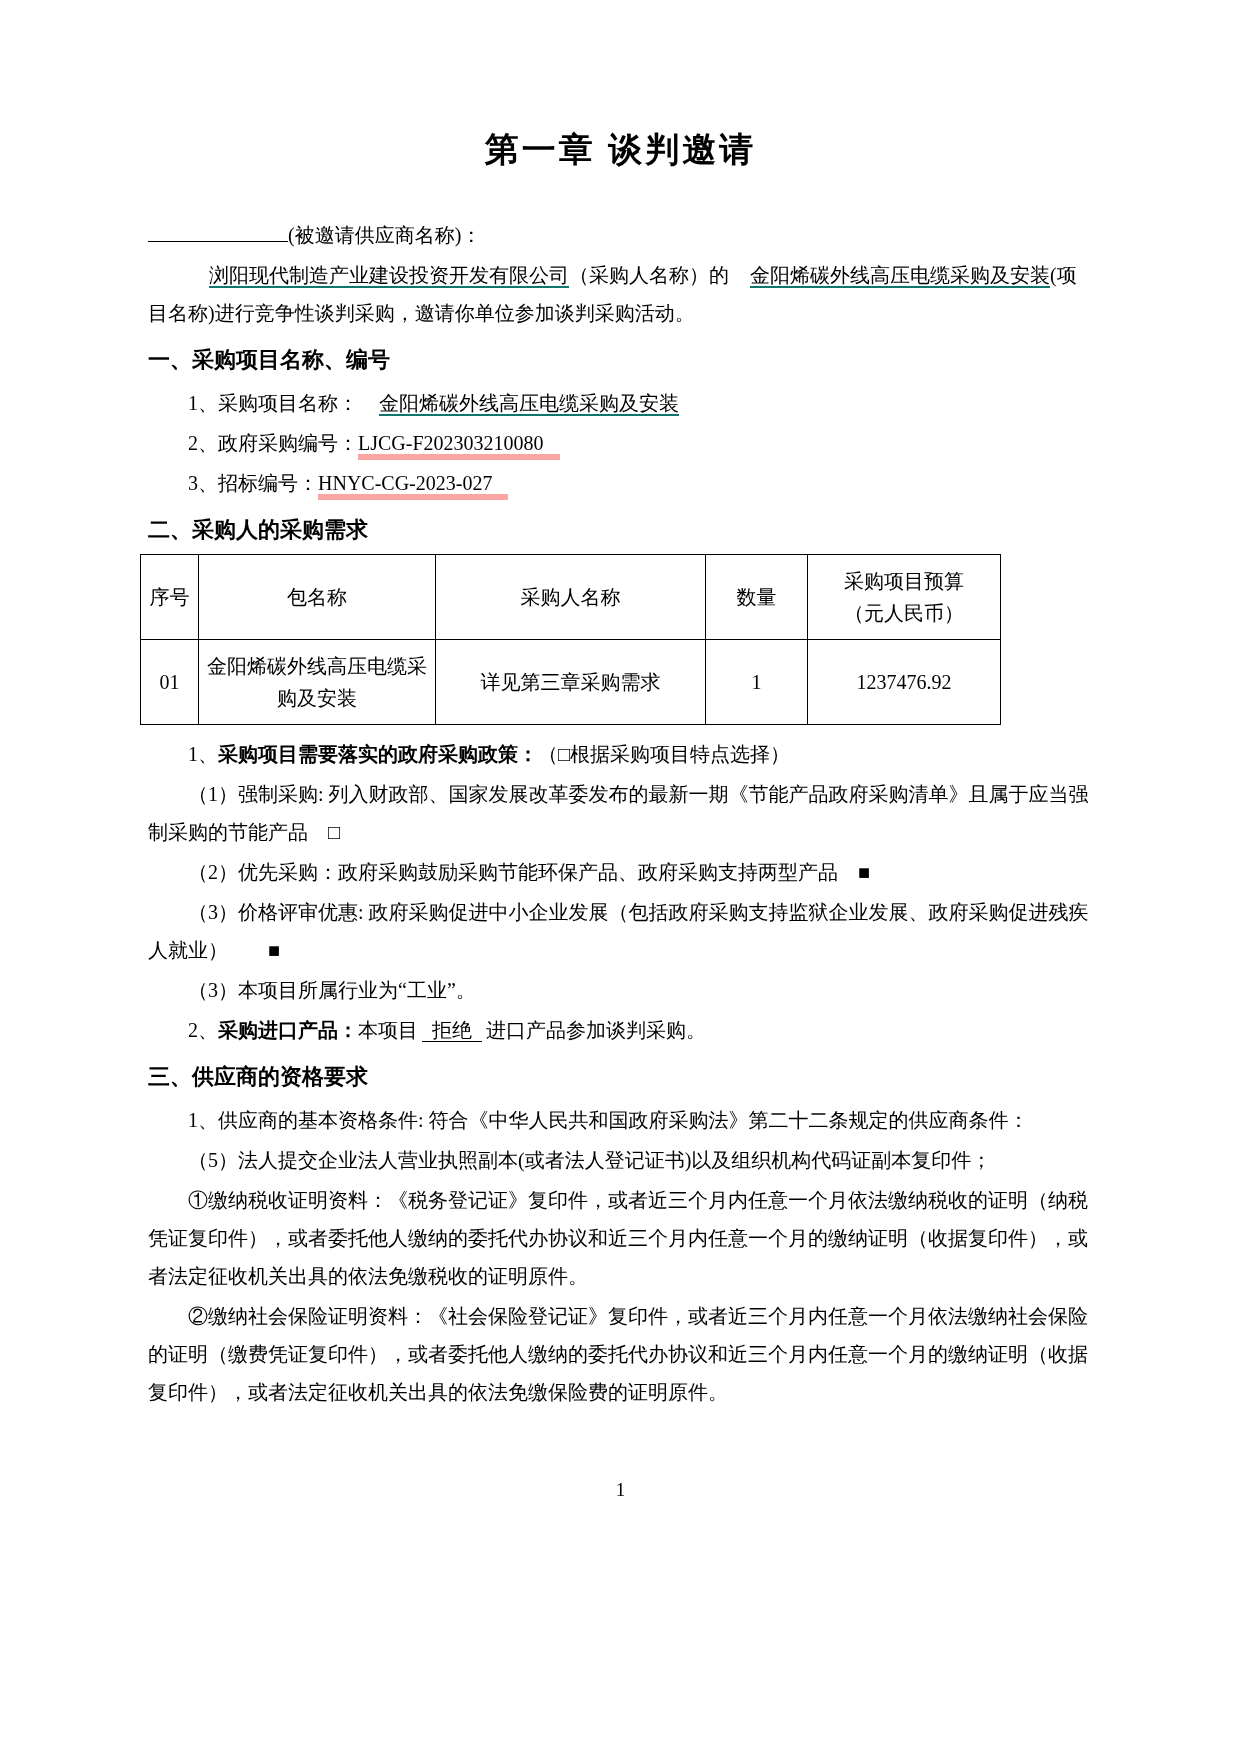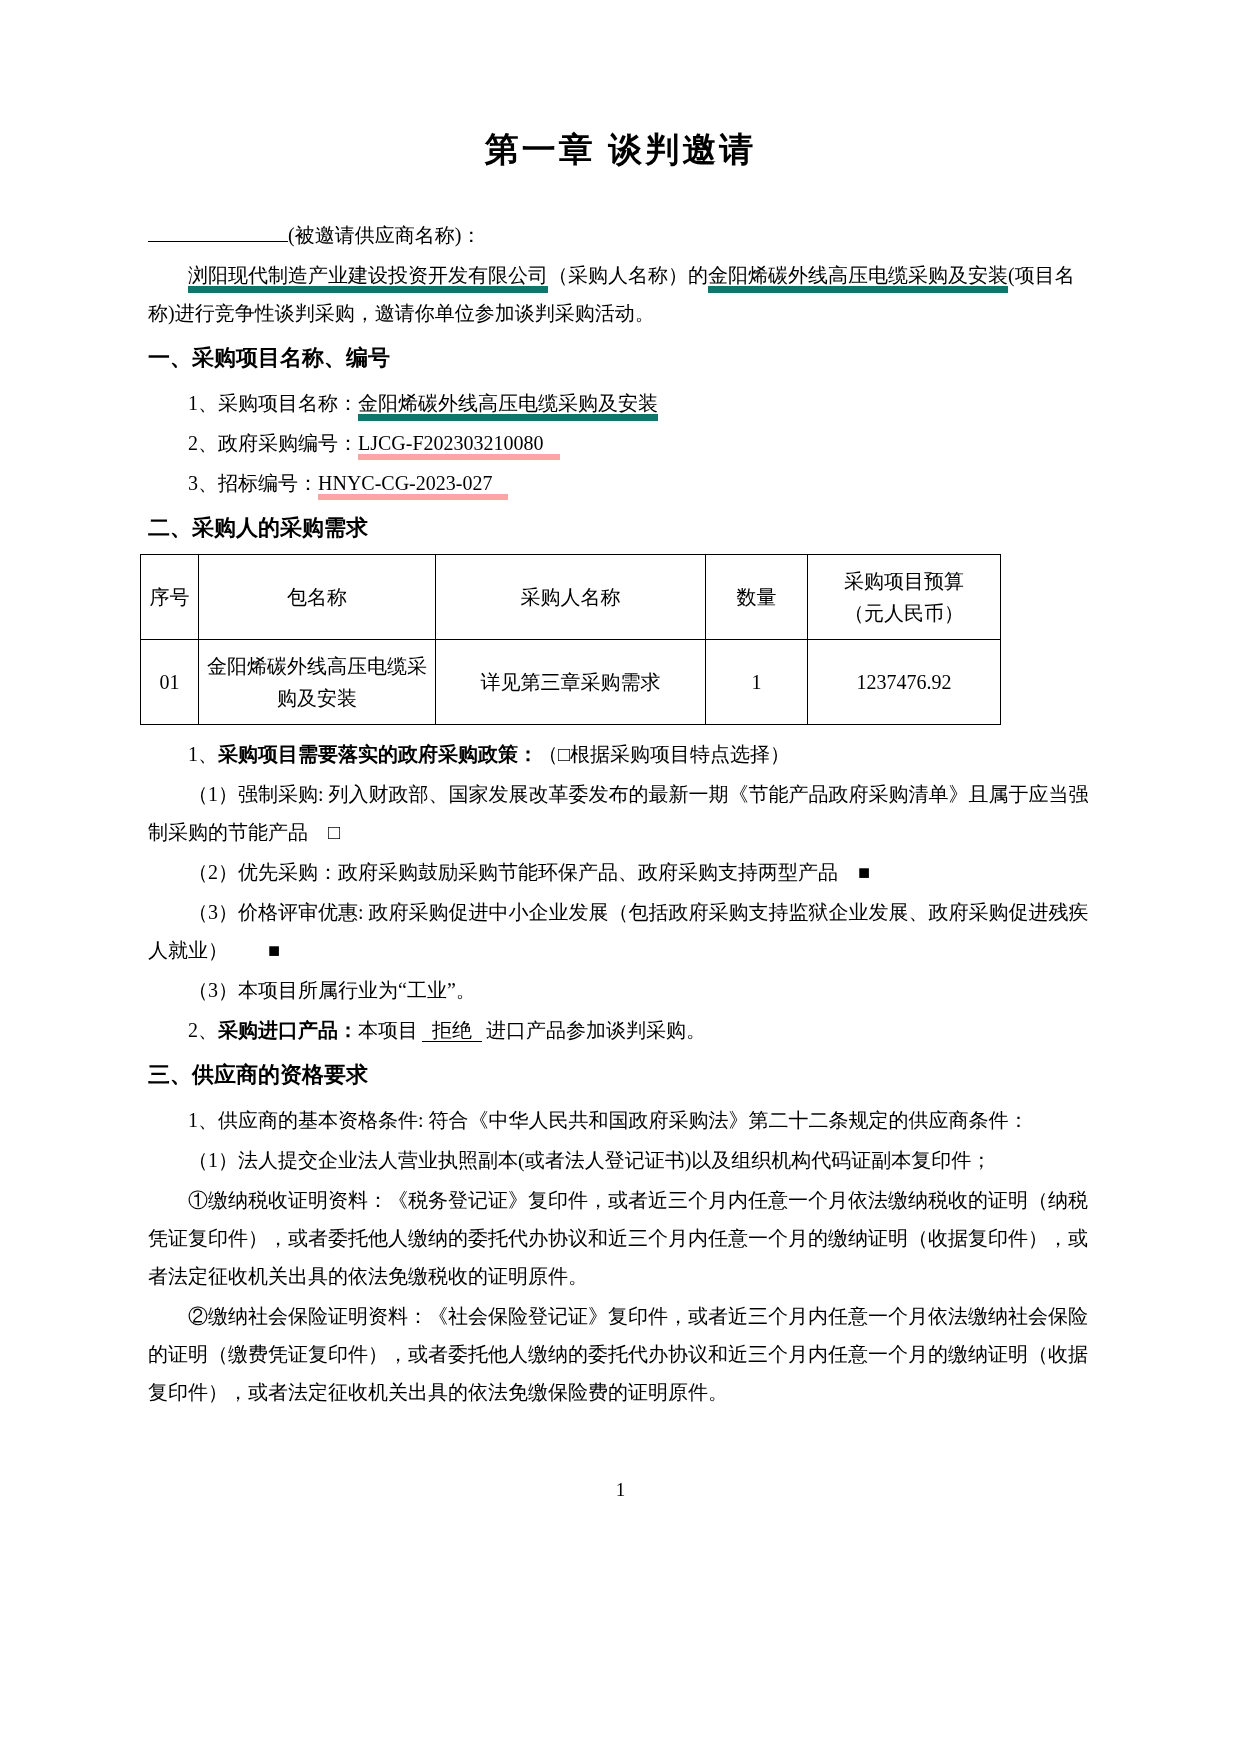"浏阳现代制造产业建设投资开发有限公司" .u { border-bottom: 7px solid #0f766e -> 2px solid #0f766e; margin-left: none -> 21px }
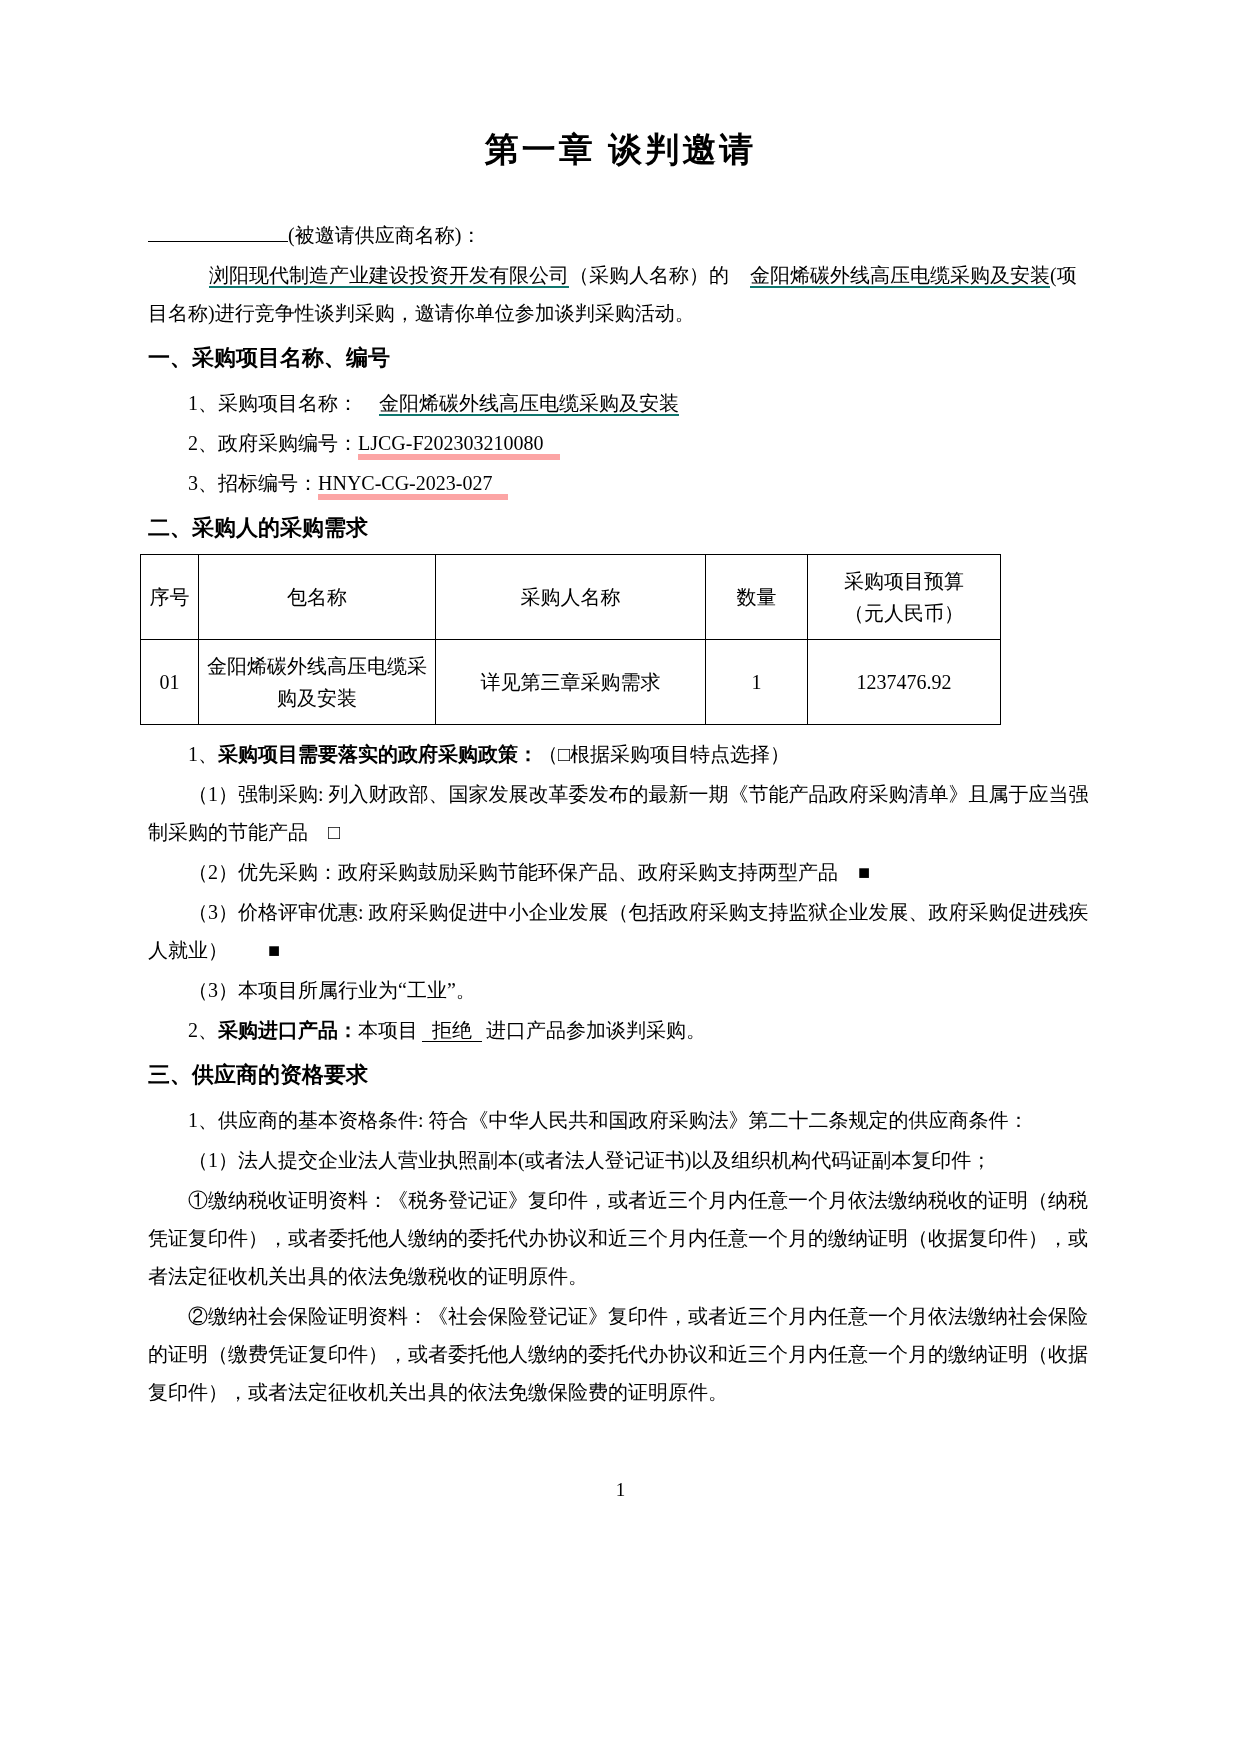"一、采购项目名称、编号" .sec-heading { font-family: Liberation Mono, monospace -> Liberation Serif, serif }
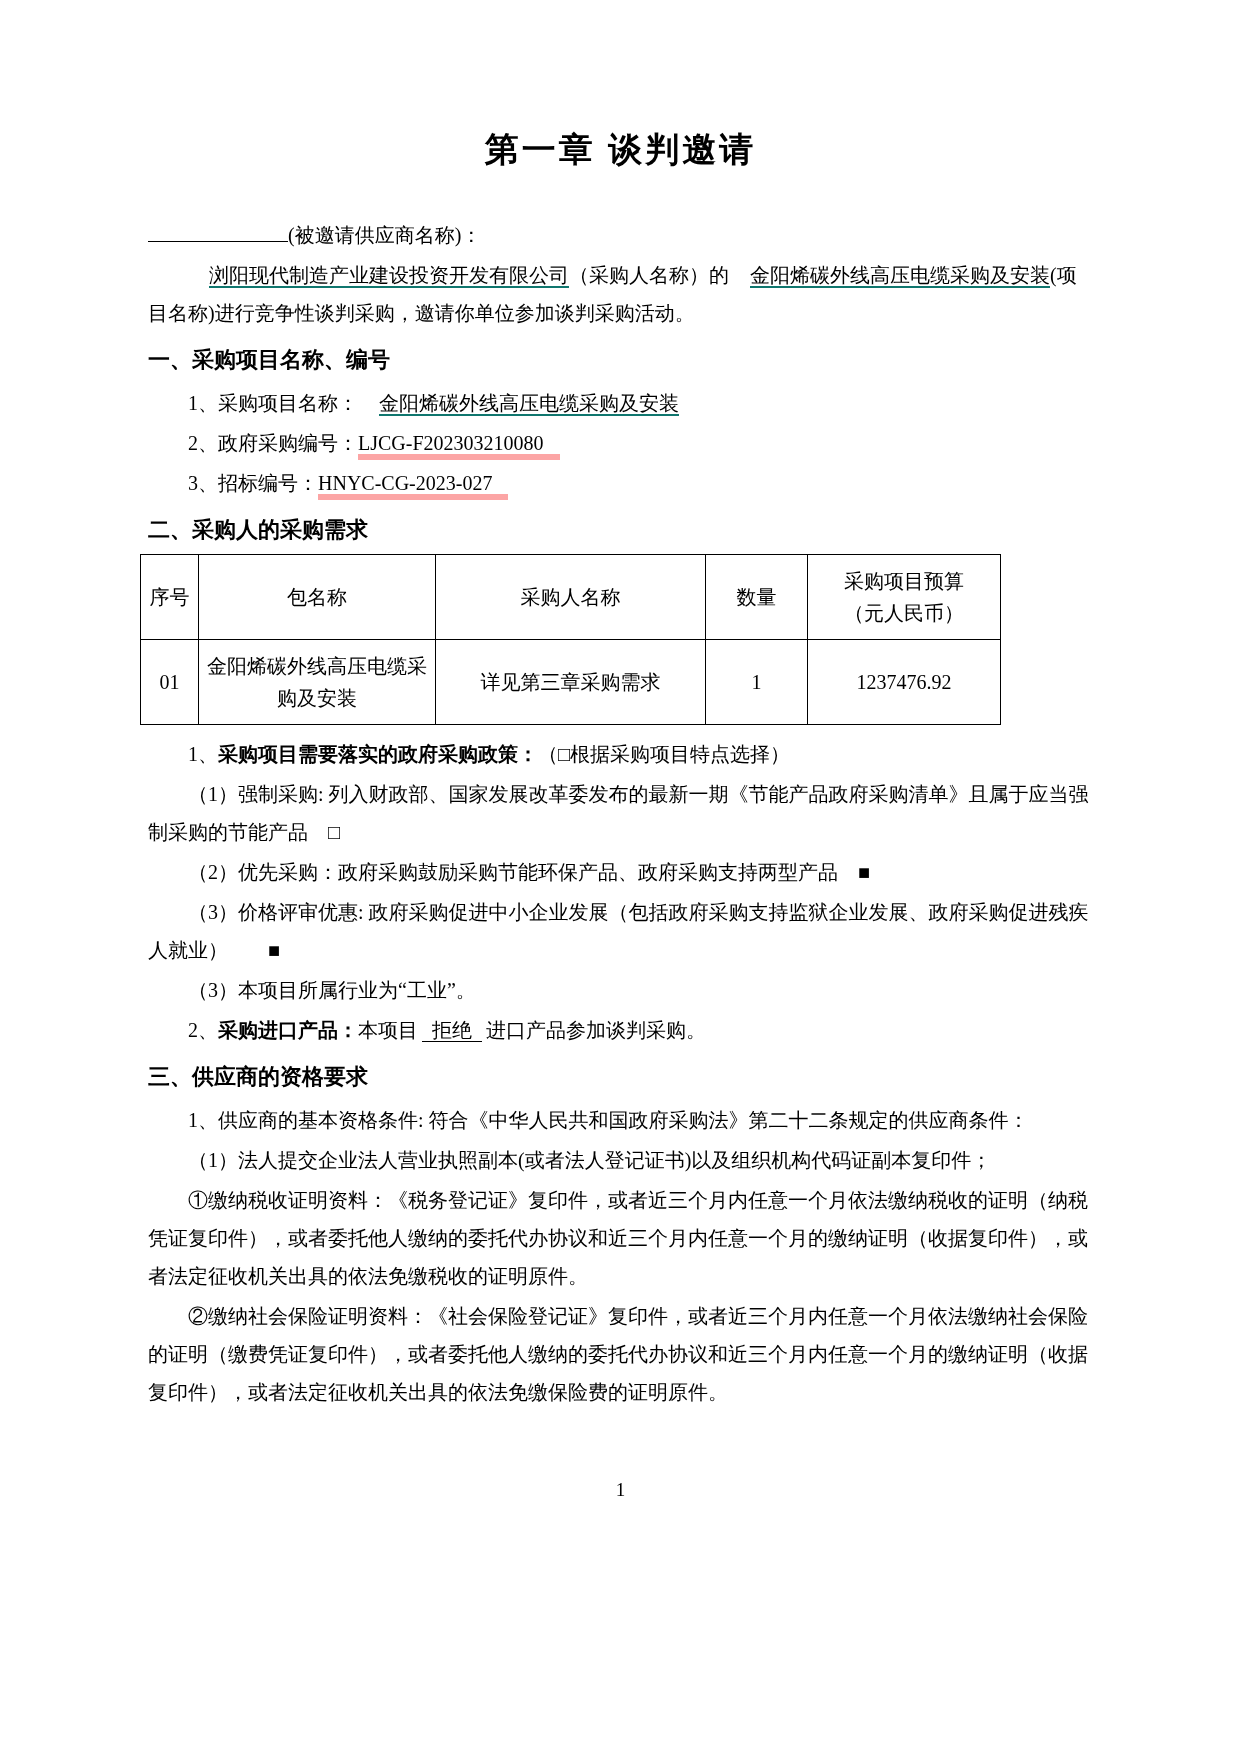"（1）法人提交企业法人营业执照副本(或者法人登记证书)以及组织机构代码证副本复印" p.para { text: 1 -> 5 }
